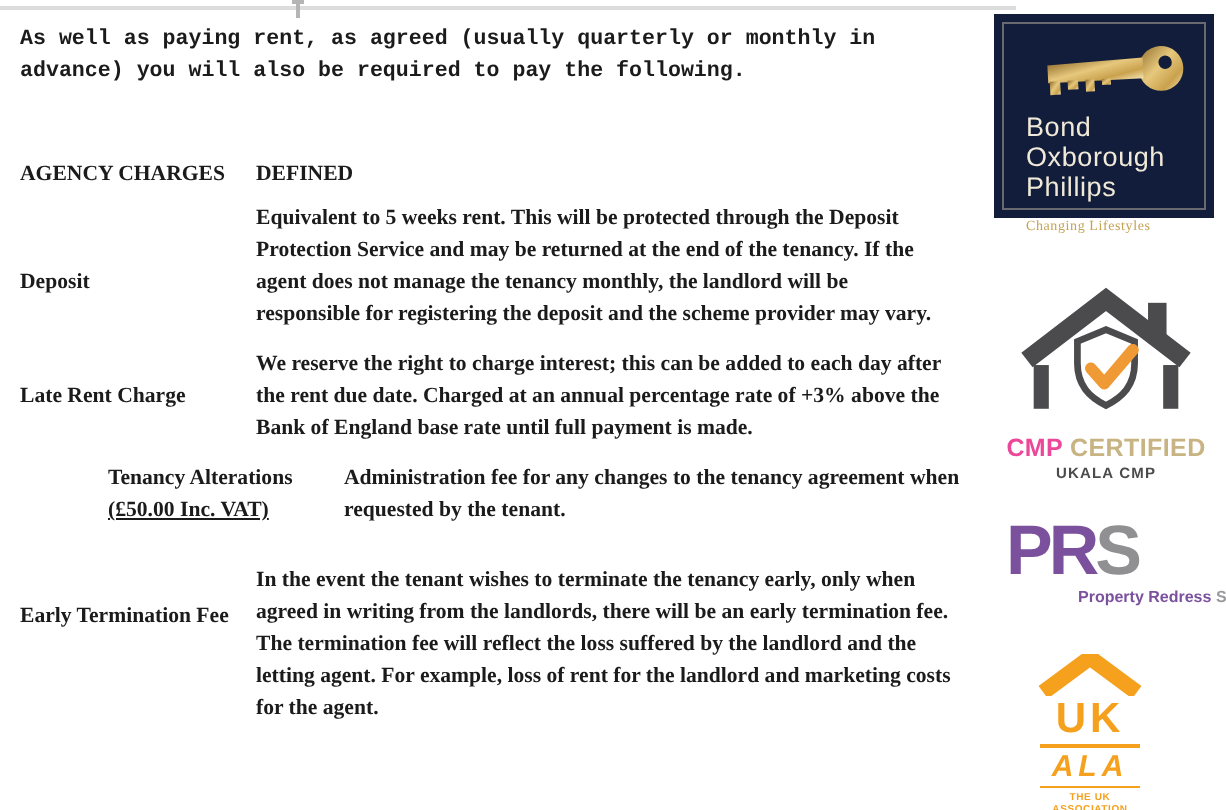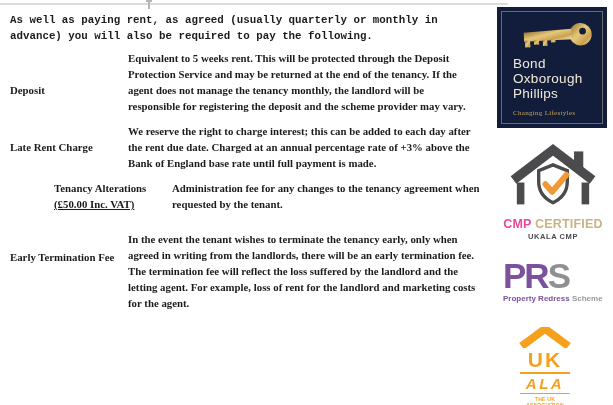"Bond" .logo-bond { height: 121px -> 102px }
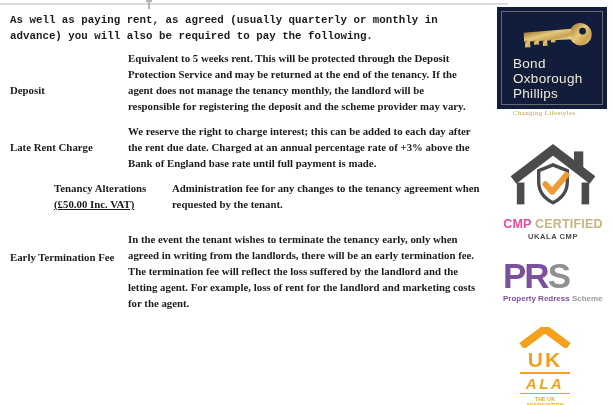"AGENCY CHARGES" div.trow { html: none -> <div> <div>AGENCY CHARGES</div> <div>DEFINED</div> </div> }
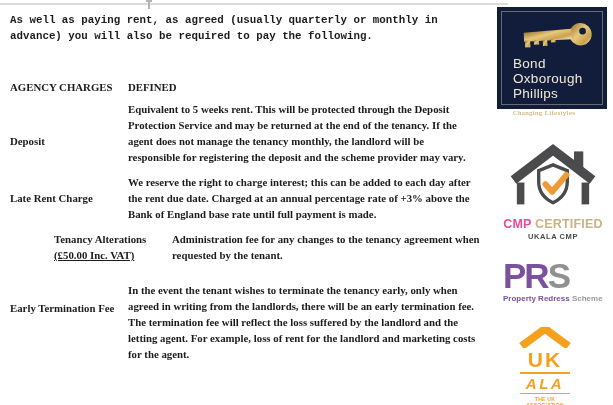"Property Redress" .prs-tag-purple { margin-left: none -> 36px }
